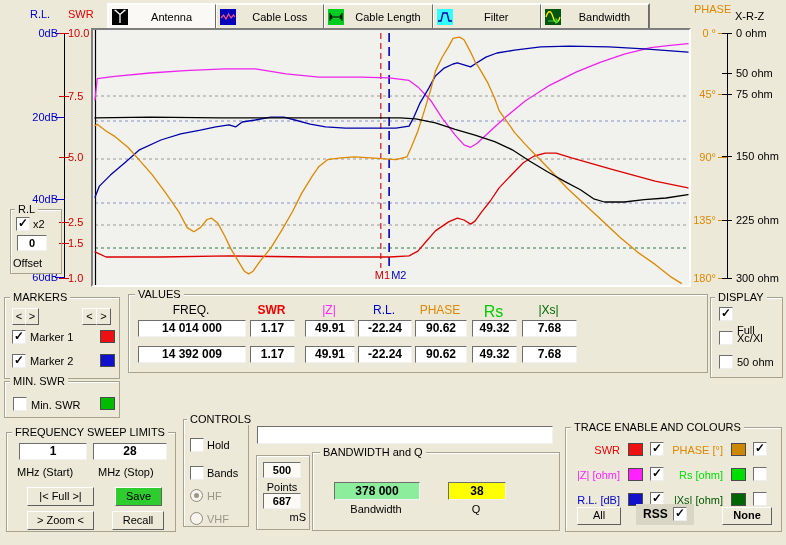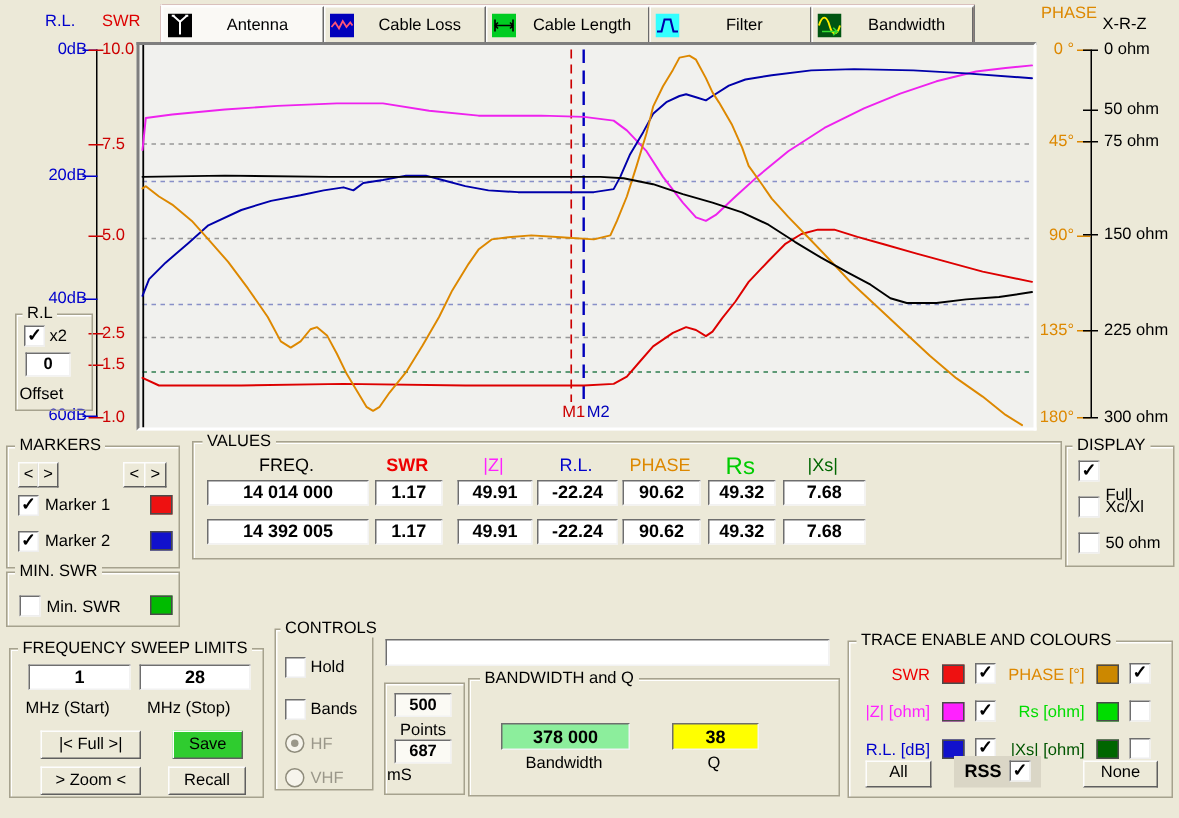"Antenna" .tbar { background: #7f1d1d -> #eab308 }
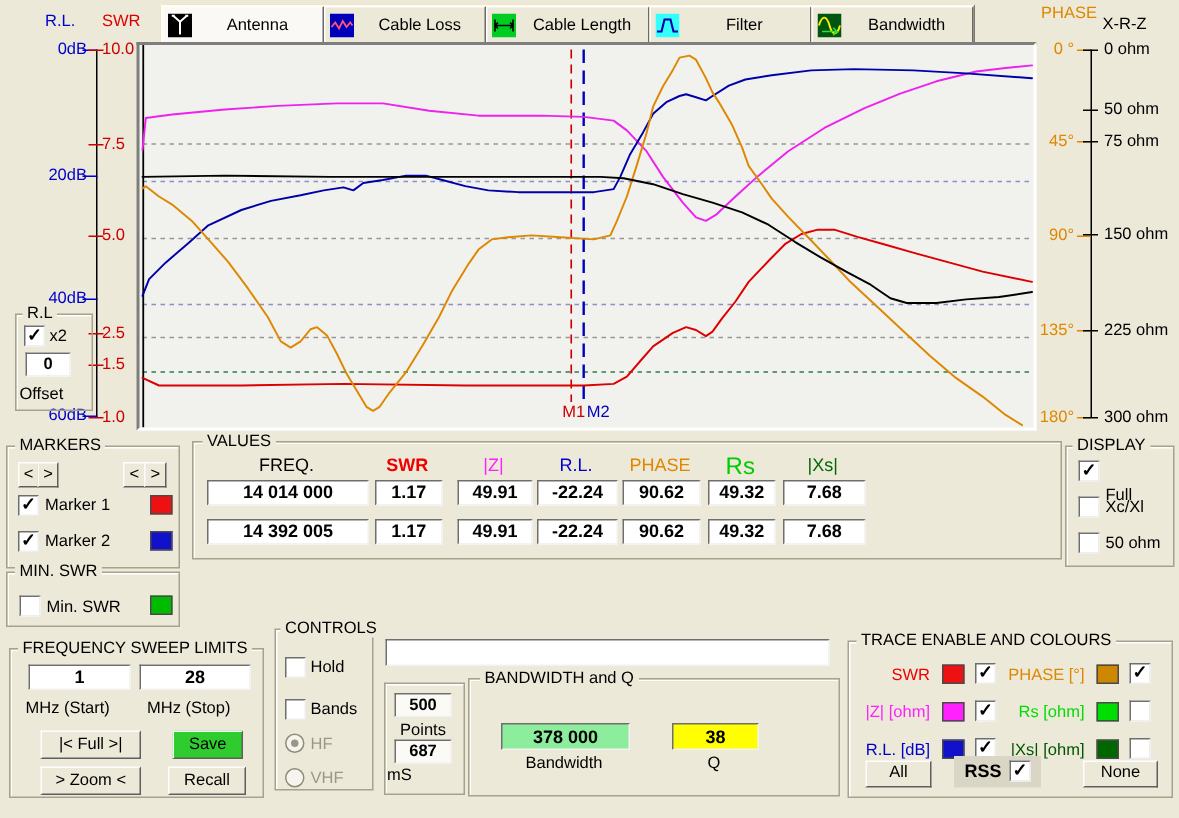"14 392 005" div { text: 14 392 005 -> 14 392 009 }
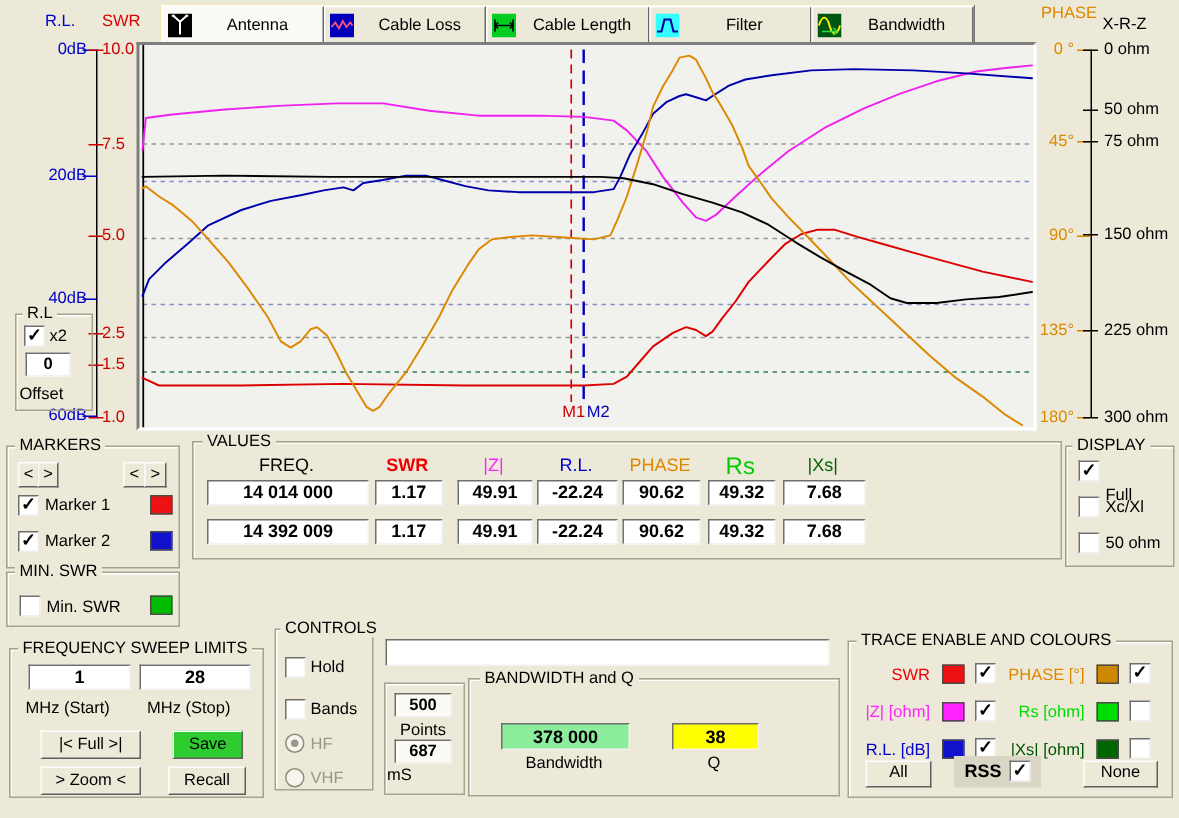"mS" span.lbl { text-align: left -> right }
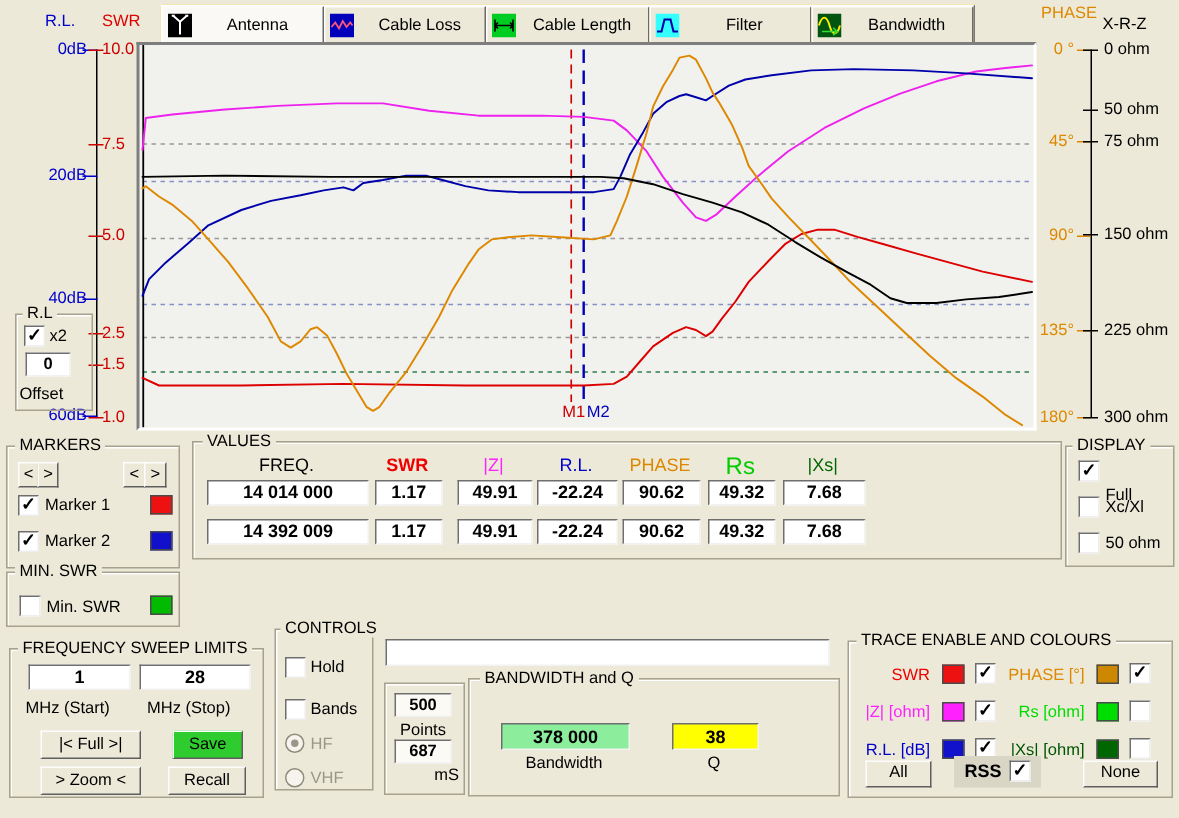"None" div.btn { font-weight: none -> bold }
